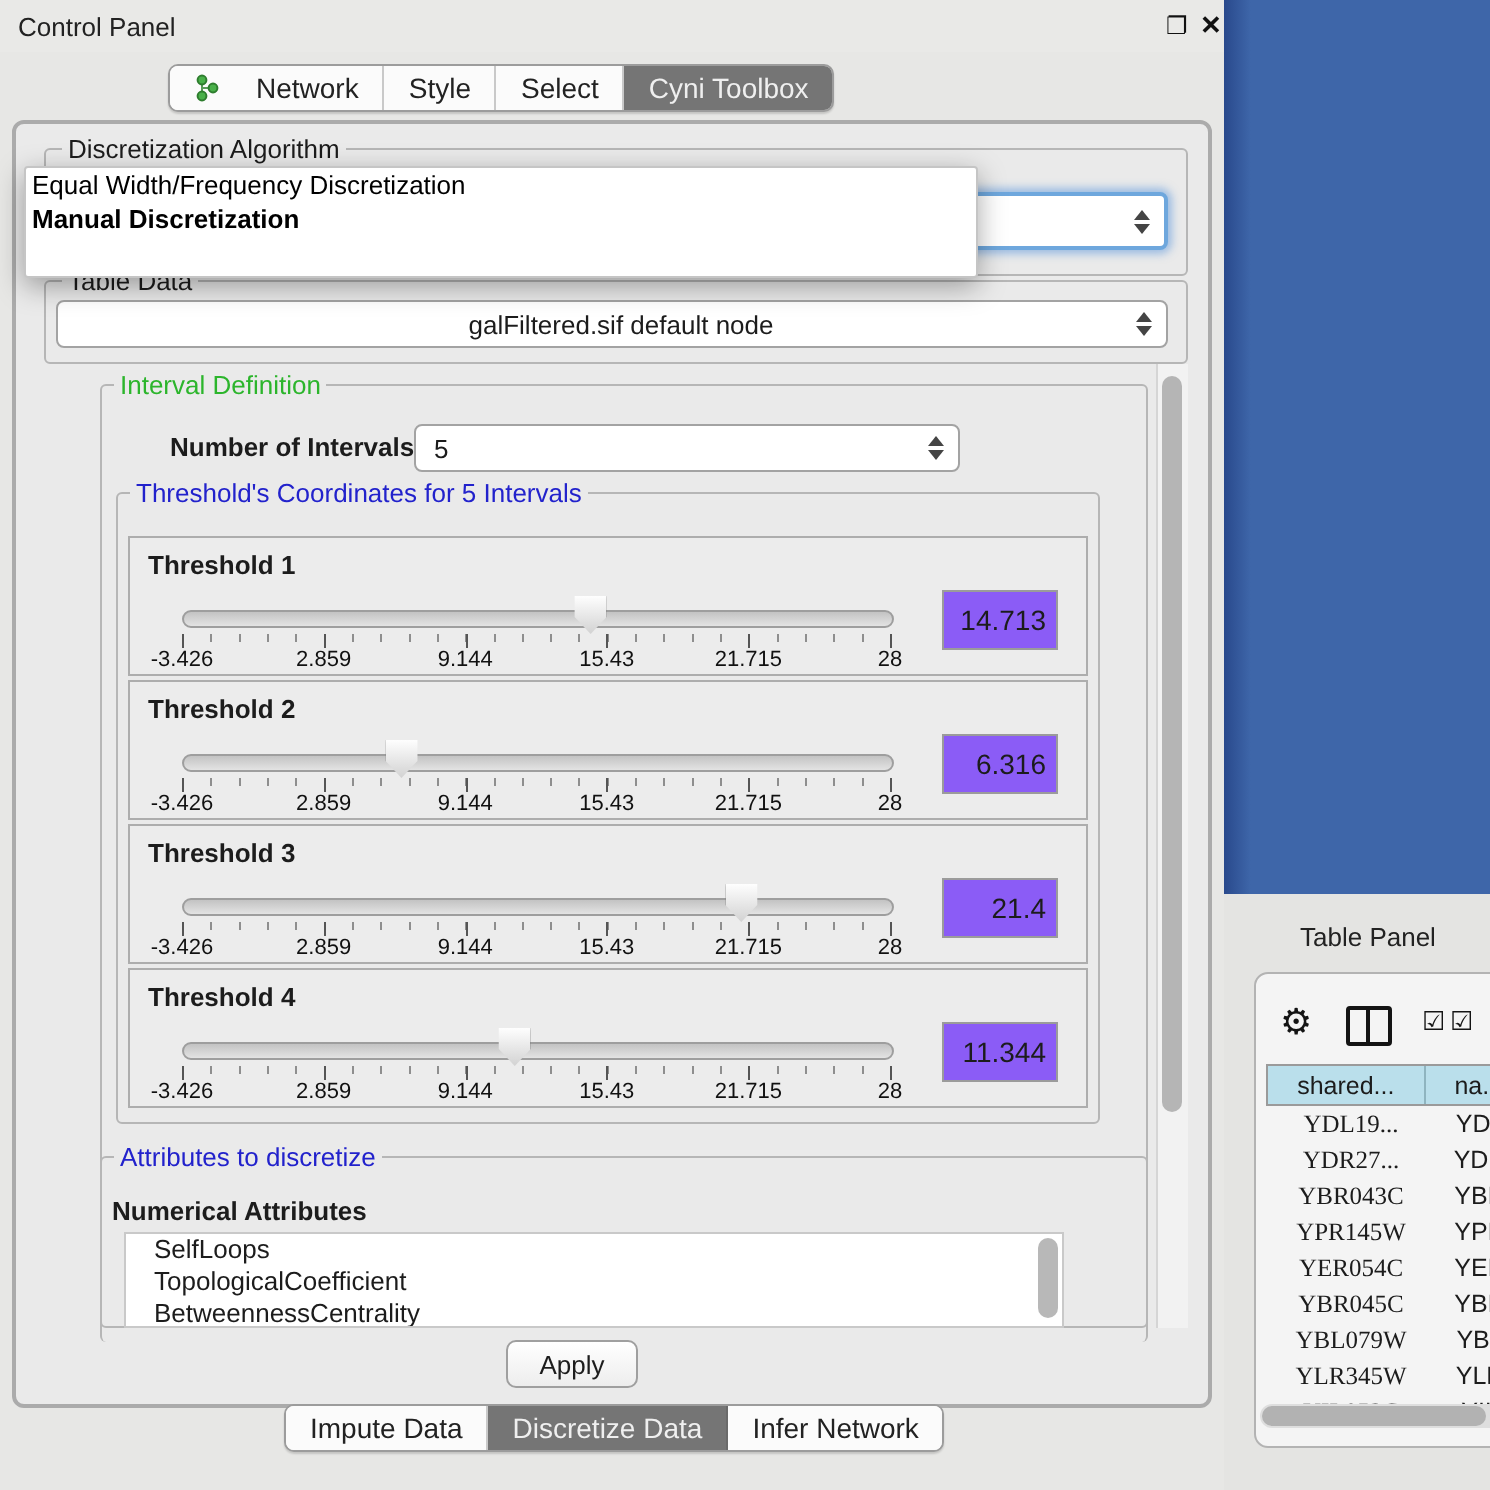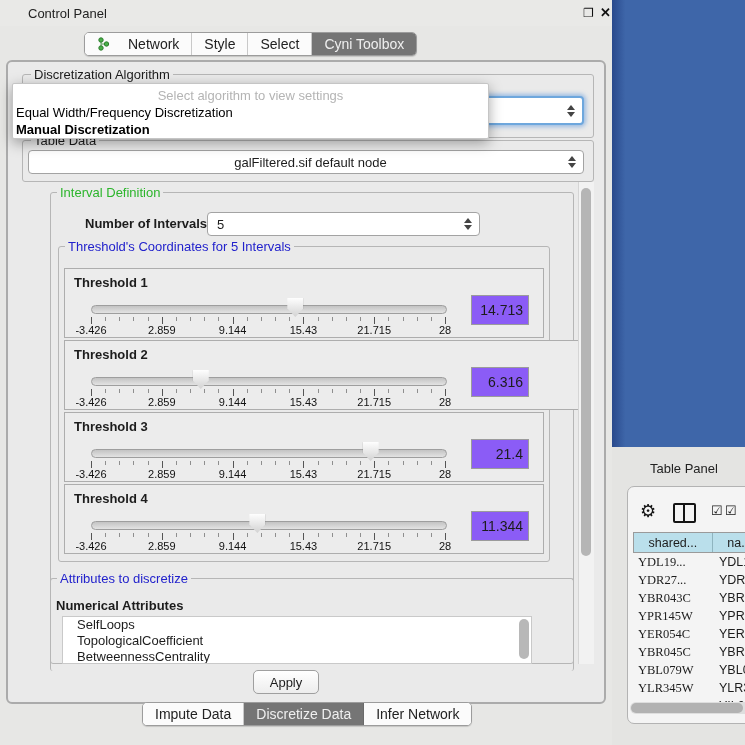"Control Panel" #cp-title { left: 28px -> 9px }
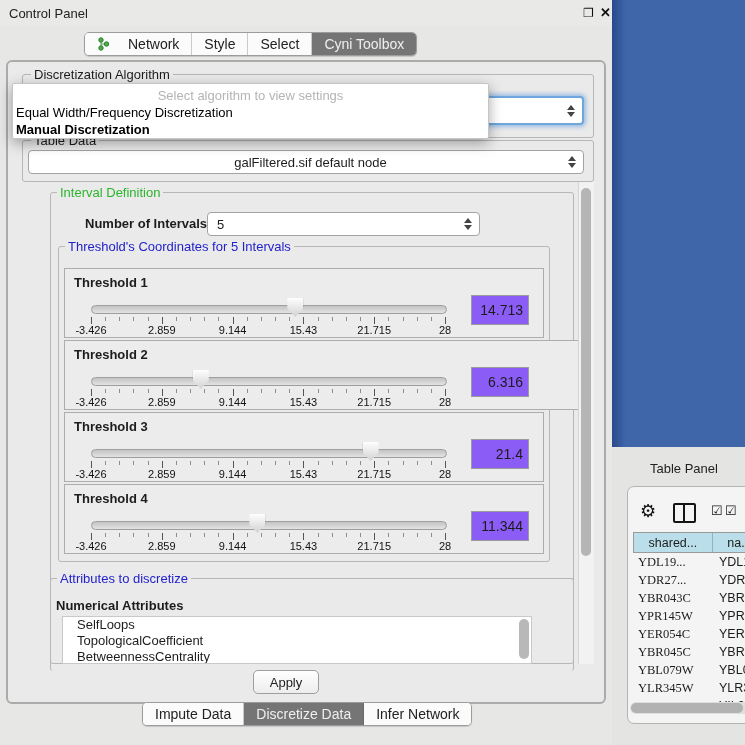"Select algorithm to view settings" div.pop-head { html: <div>Select algorithm to view settings</div> -> none }
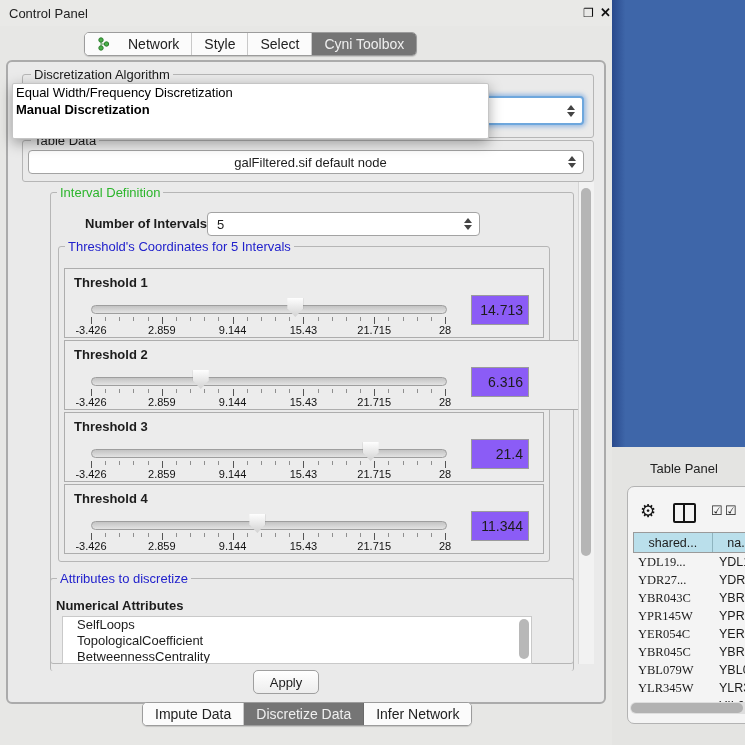"Threshold 2" div.tblock { padding-left: 44px -> none }
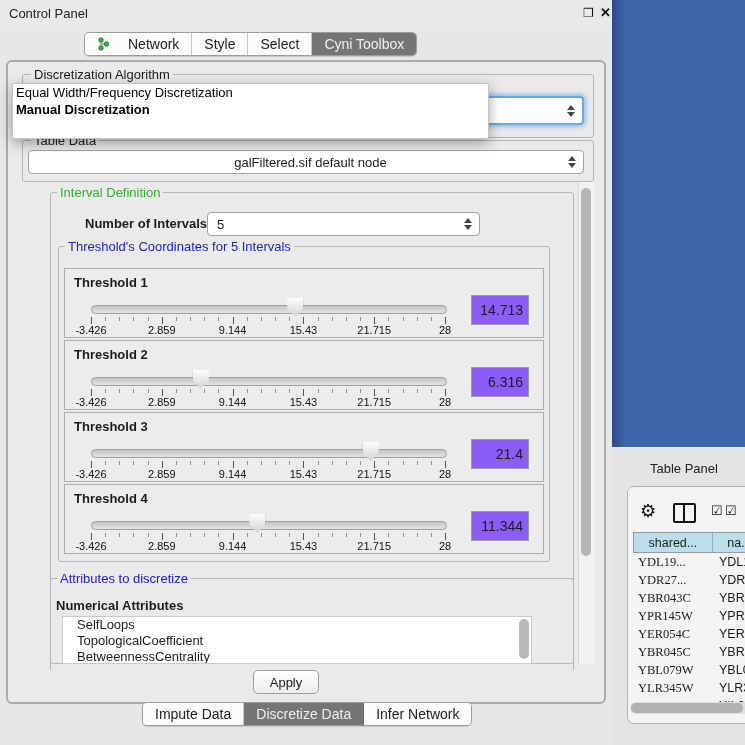"Table Panel" #tp-zone { text-align: none -> center }
